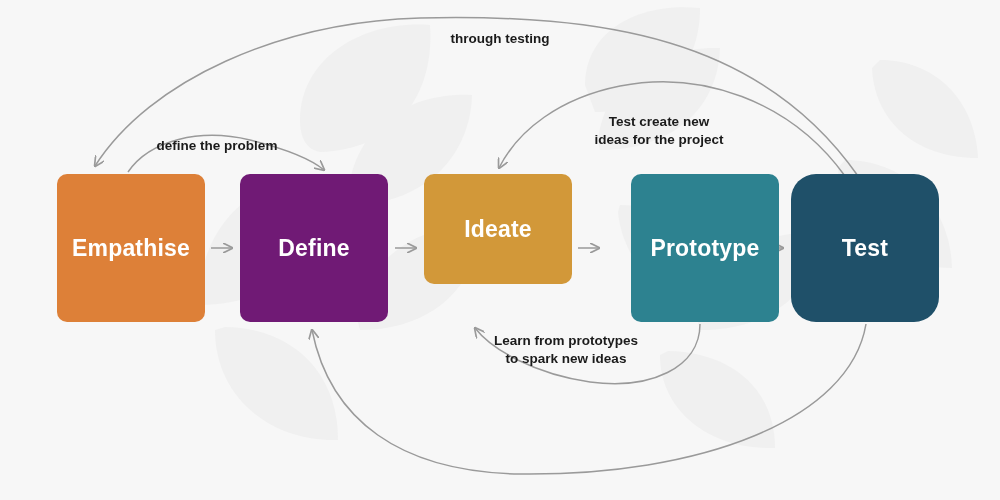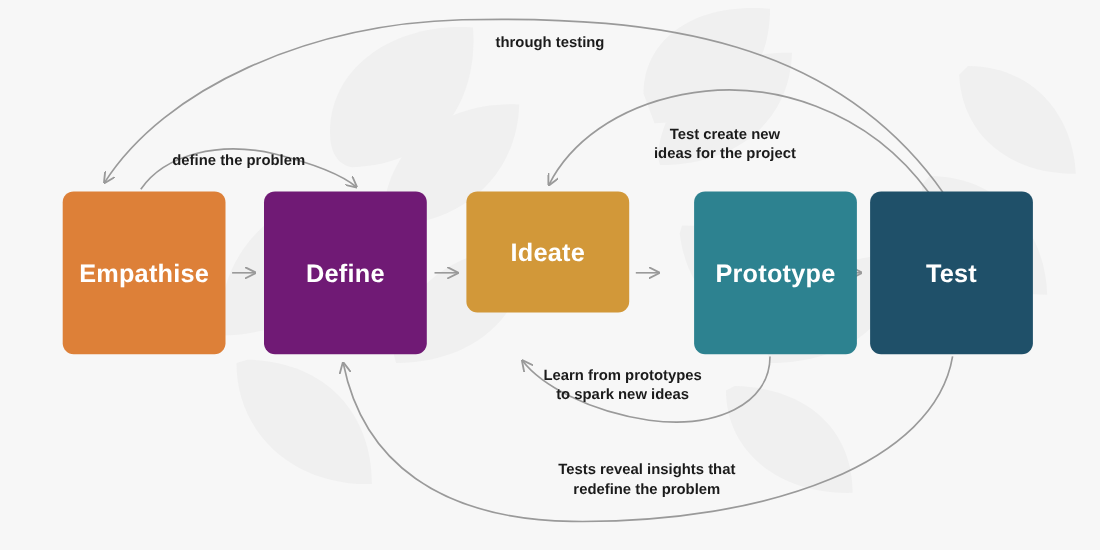"Test" div.stage-box { border-radius: none -> 25px }
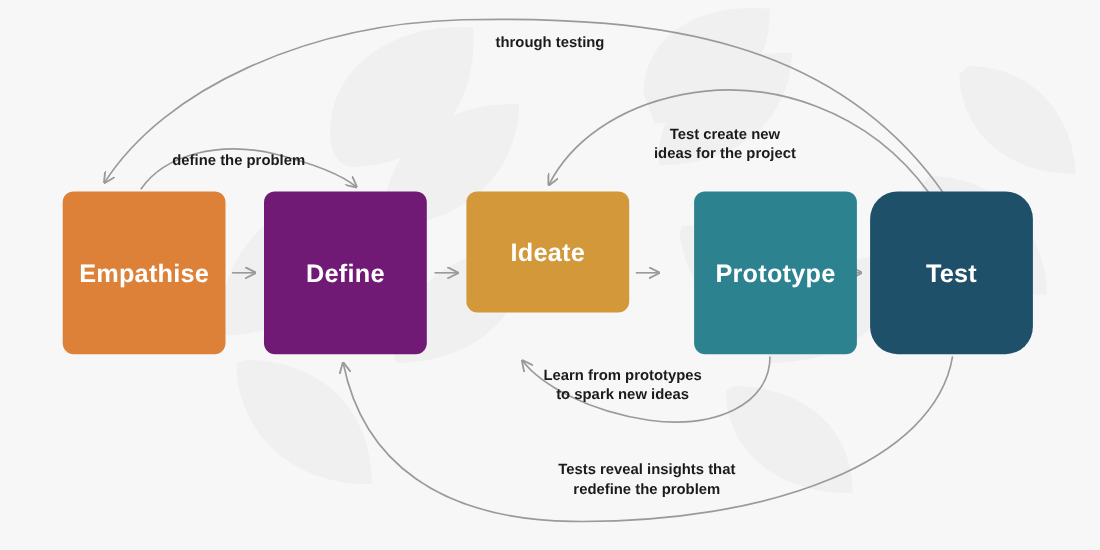"Tests reveal insights that" div.arc-label { html: <div> <span>Tests reveal insights that</span> <span>redefine the problem</span> </div> -> none }
